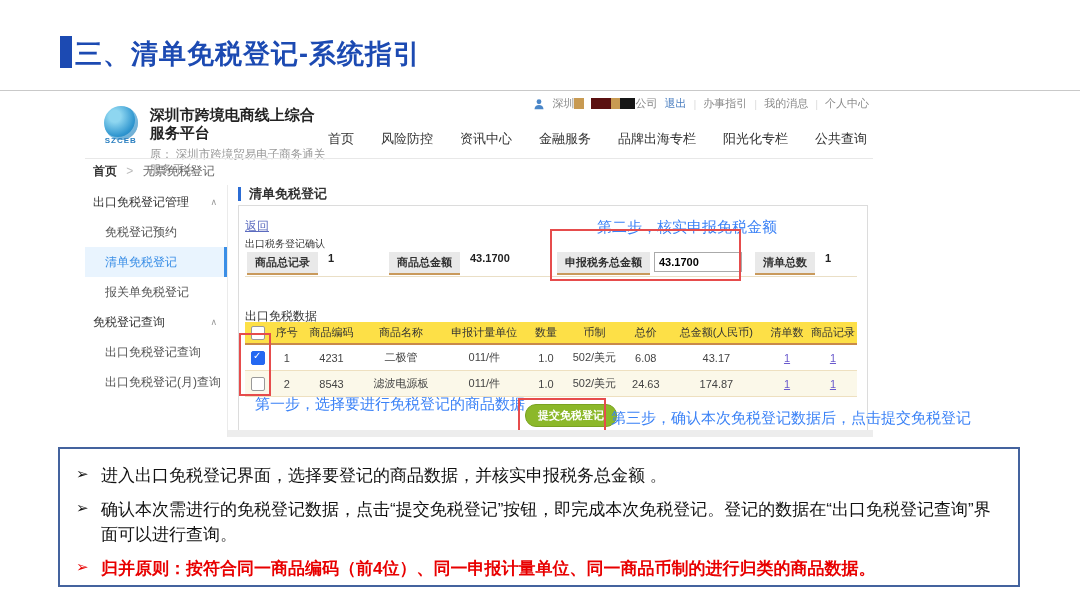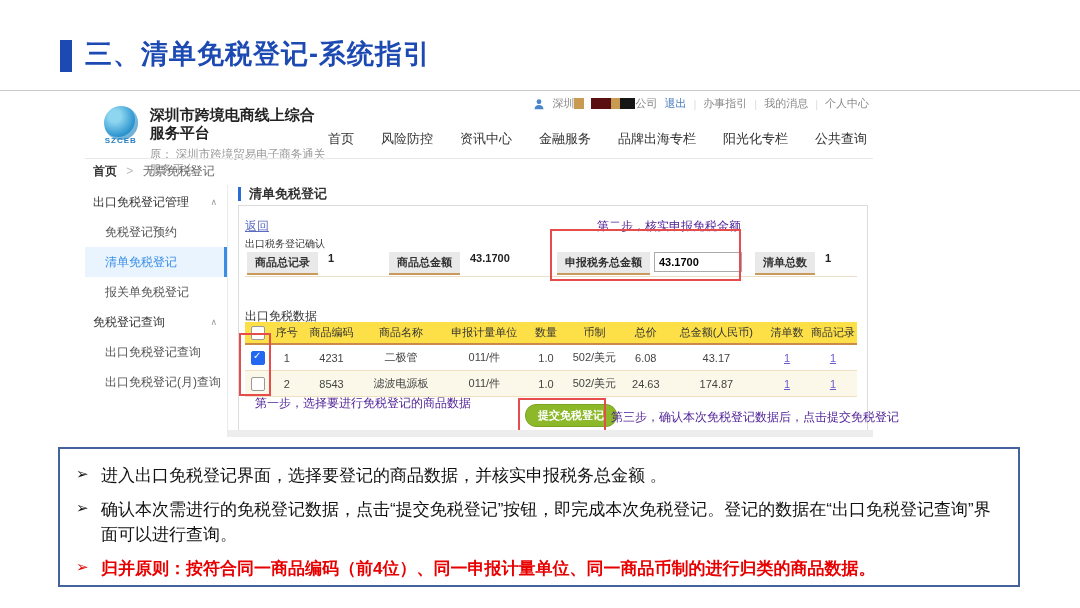"三、清单免税登记-系统指引" .slide-header { align-items: flex-end -> flex-start; gap: 13px -> 3px }
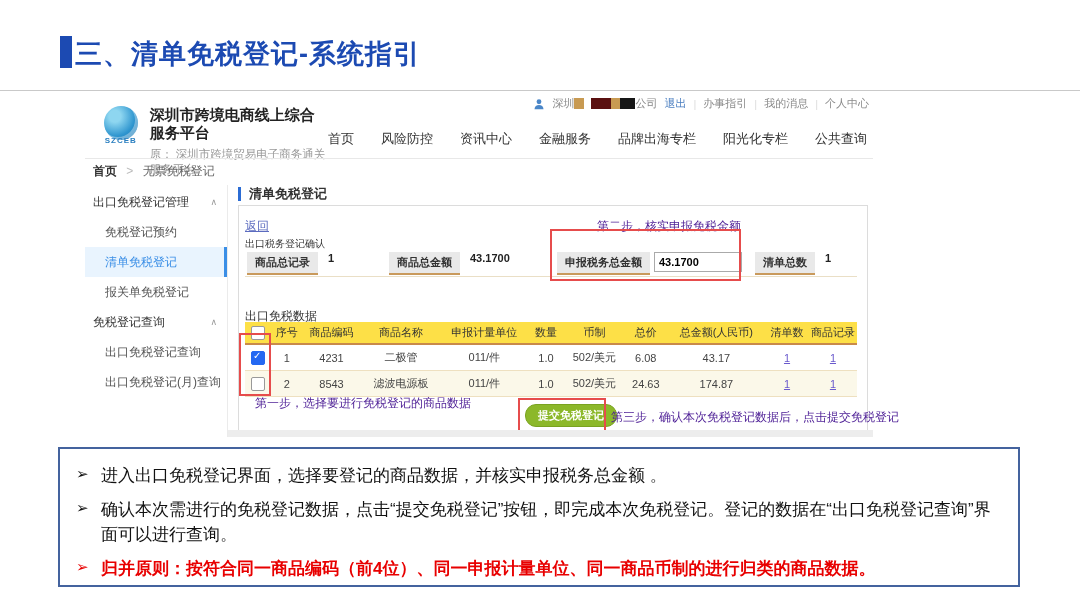"第二步，核实申报免税金额" .note { color: #4c1d95 -> #3b82f6; font-size: 12px -> 15px }
